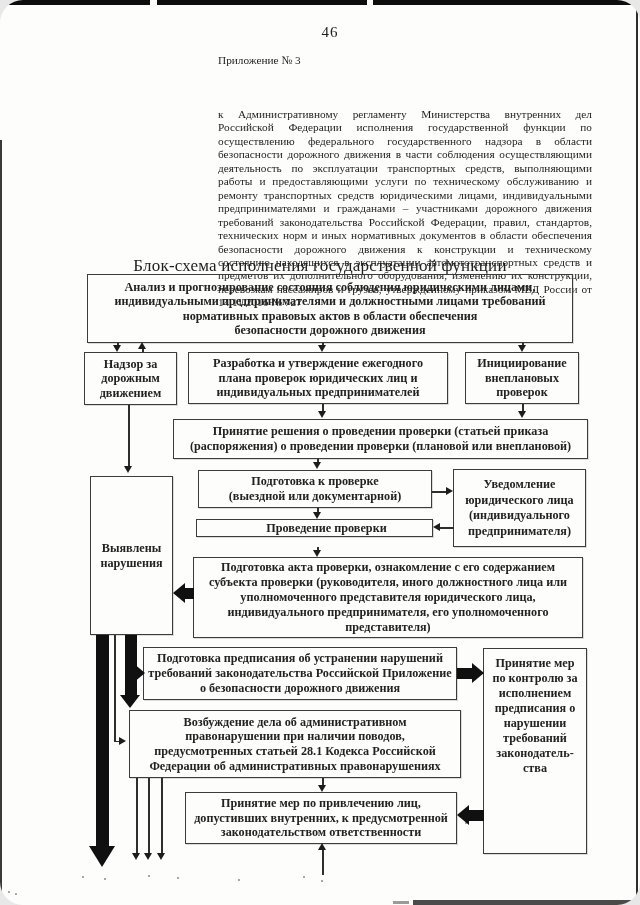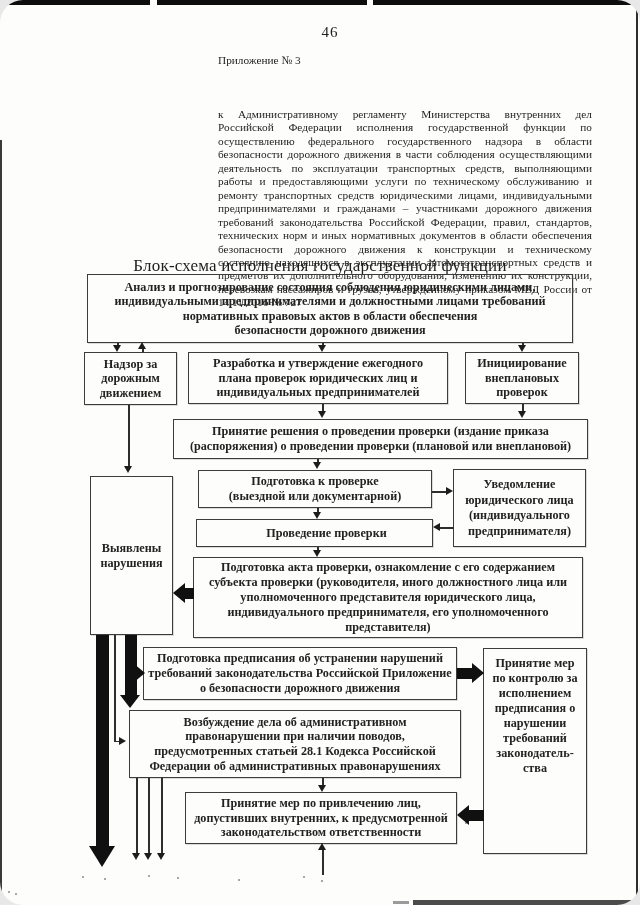"Принятие решения о проведении проверки" div.box { text: издание -> статьей }
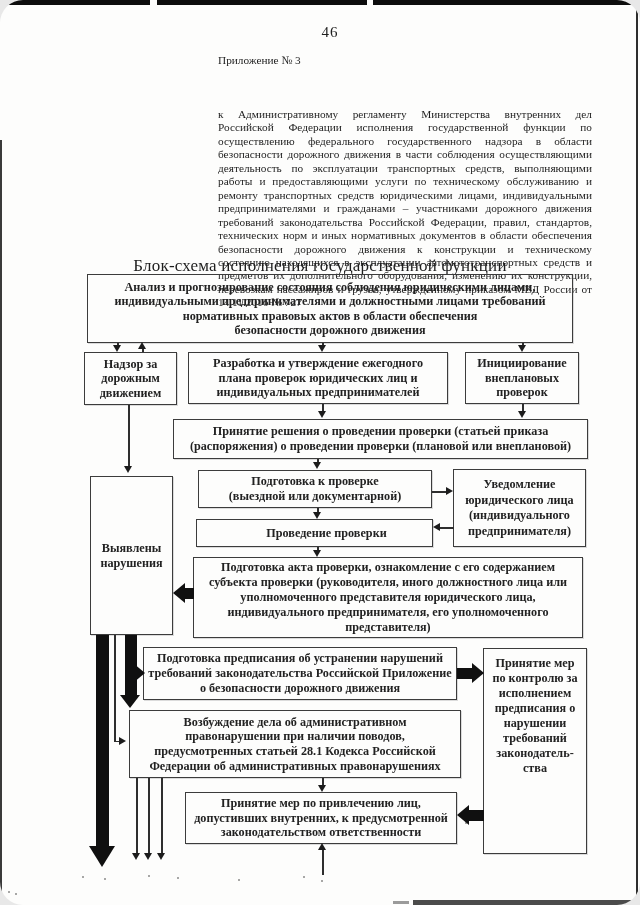"Проведение проверки" div.box { height: 28px -> 18px }
